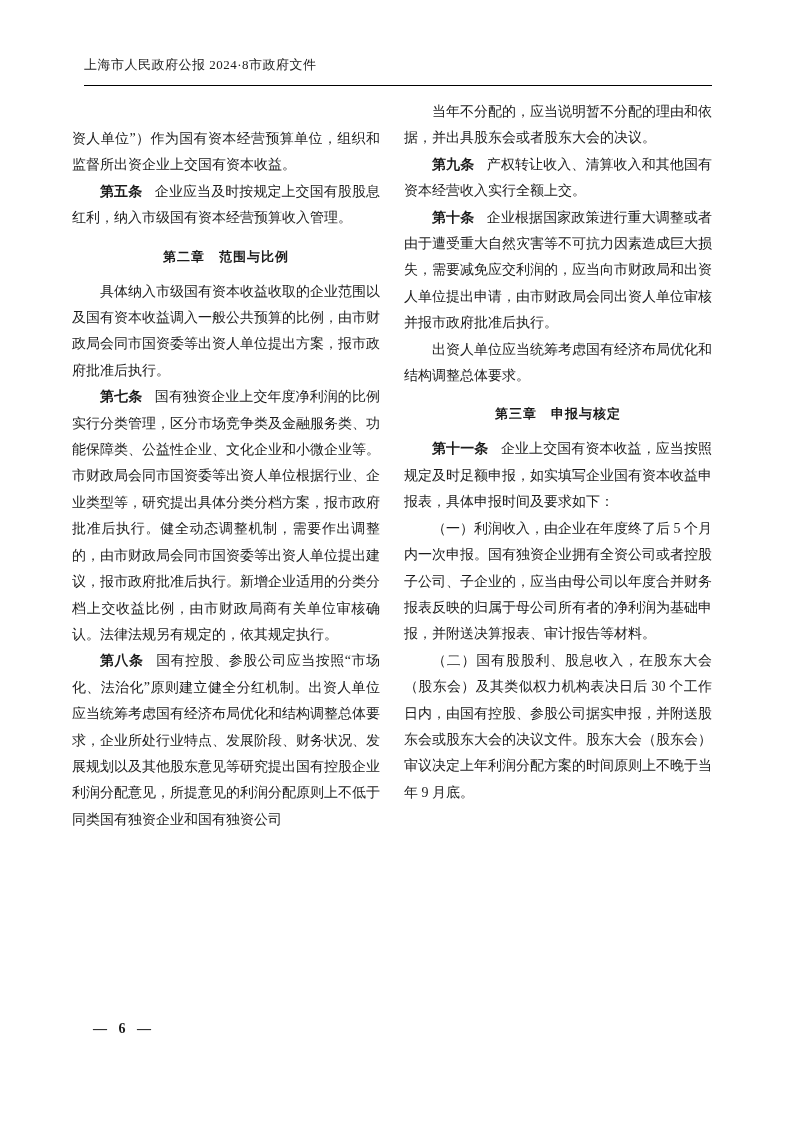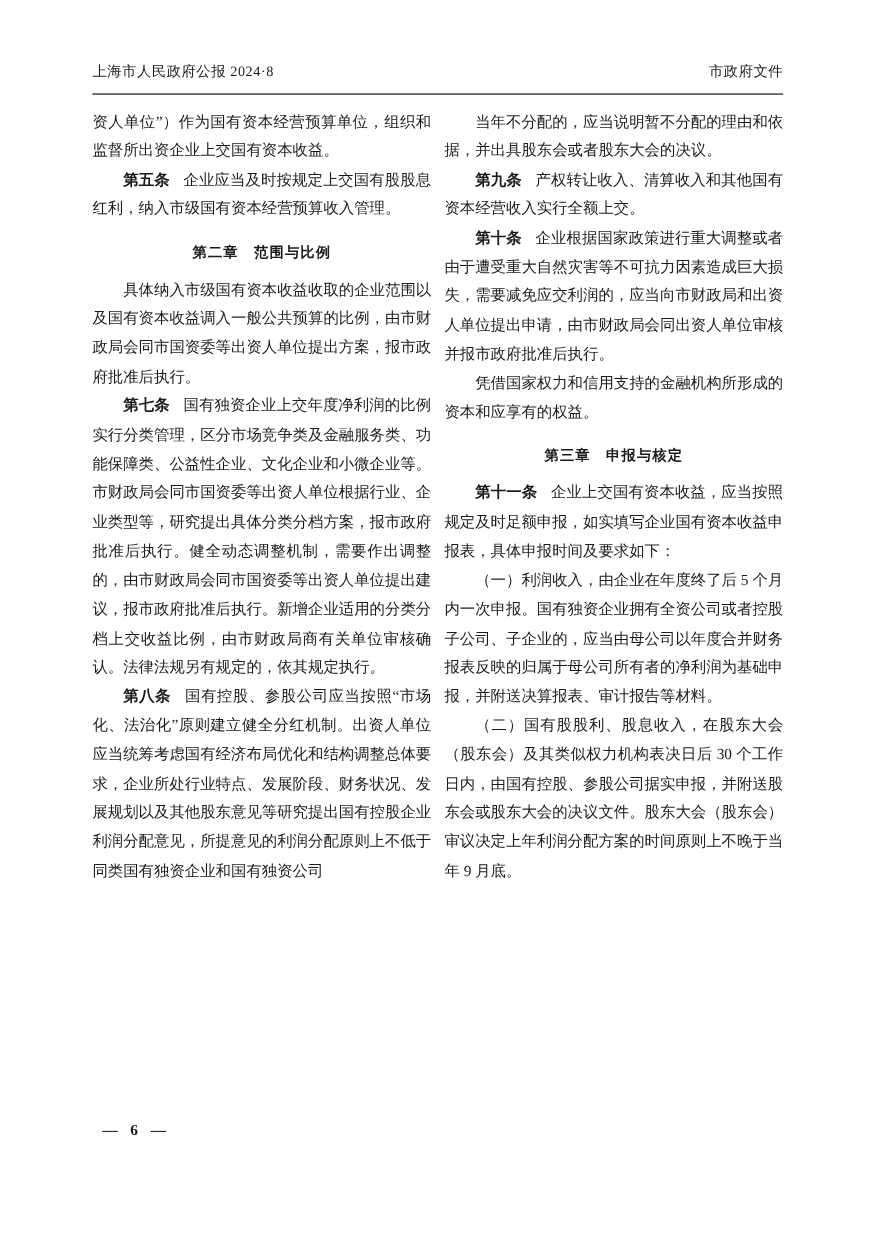"上海市人民政府公报 2024·8" .header { justify-content: space-between -> none }
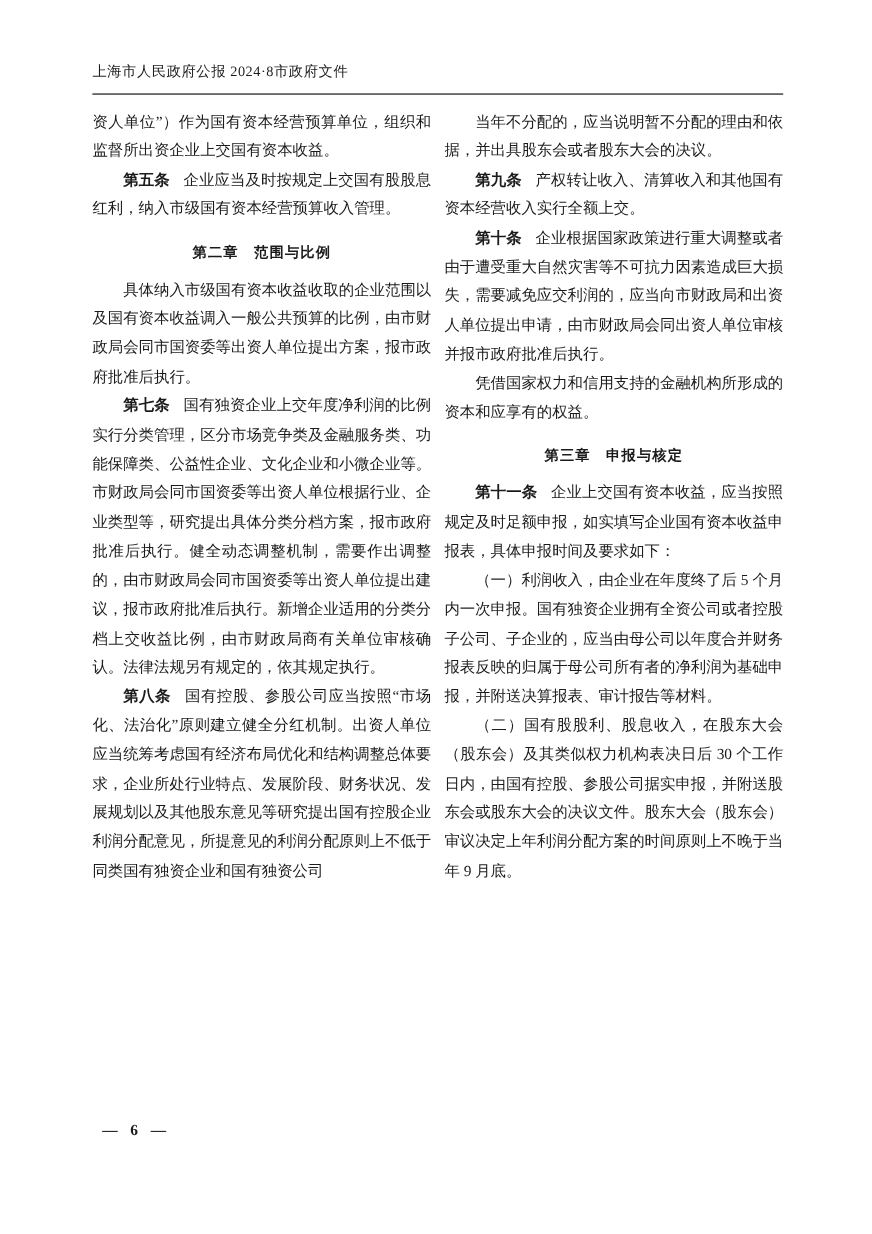"资人单位”）作为国有资本经营预算单位，组织和监督所出资企业上交国有资本收益。" .col-left { left: 84px -> 72px; margin-top: none -> 27px }
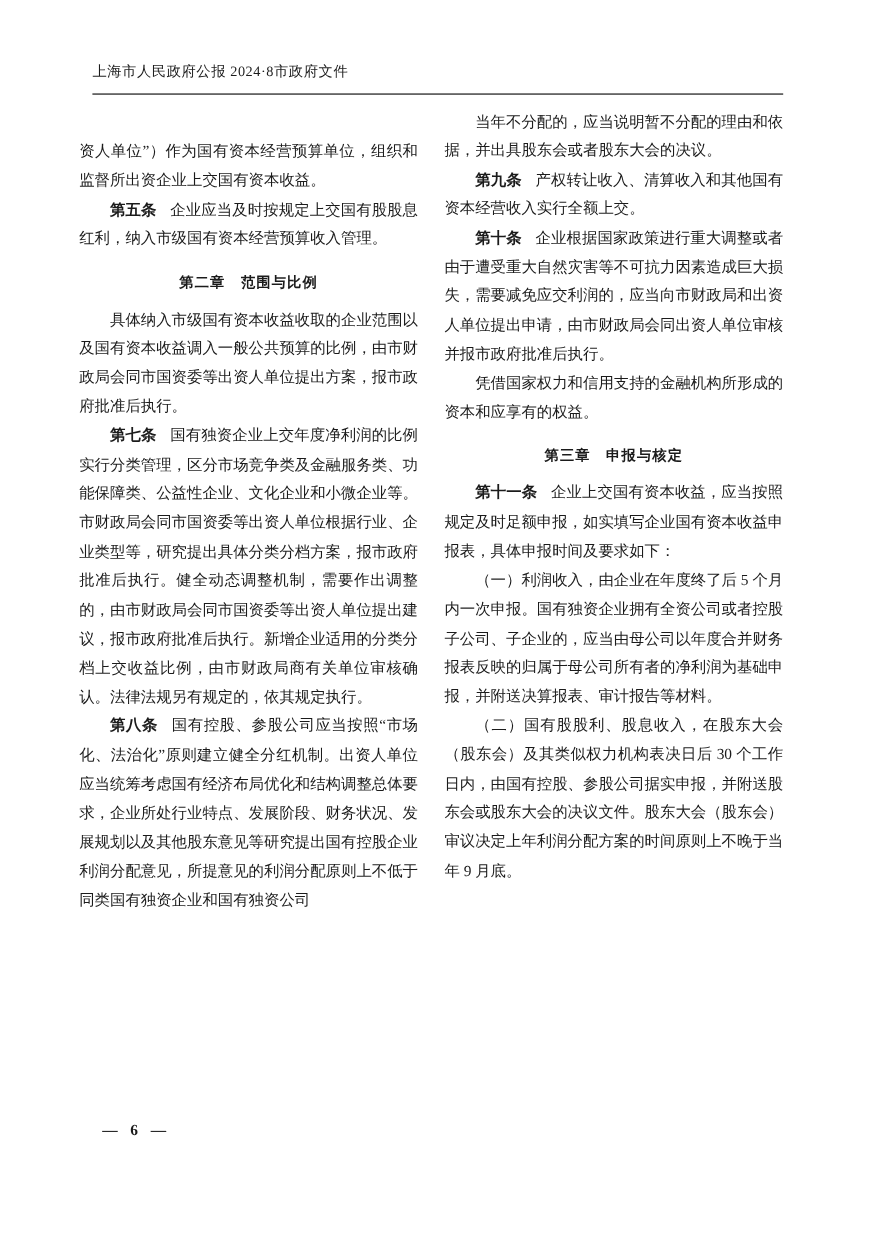"凭借国家权力和信用支持的金融机构所形成的资本和应享有的权益。" span { text: 凭借国家权力和信用支持的金融机构所形成的资本和应享有的权益 -> 出资人单位应当统筹考虑国有经济布局优化和结构调整总体要求 }
